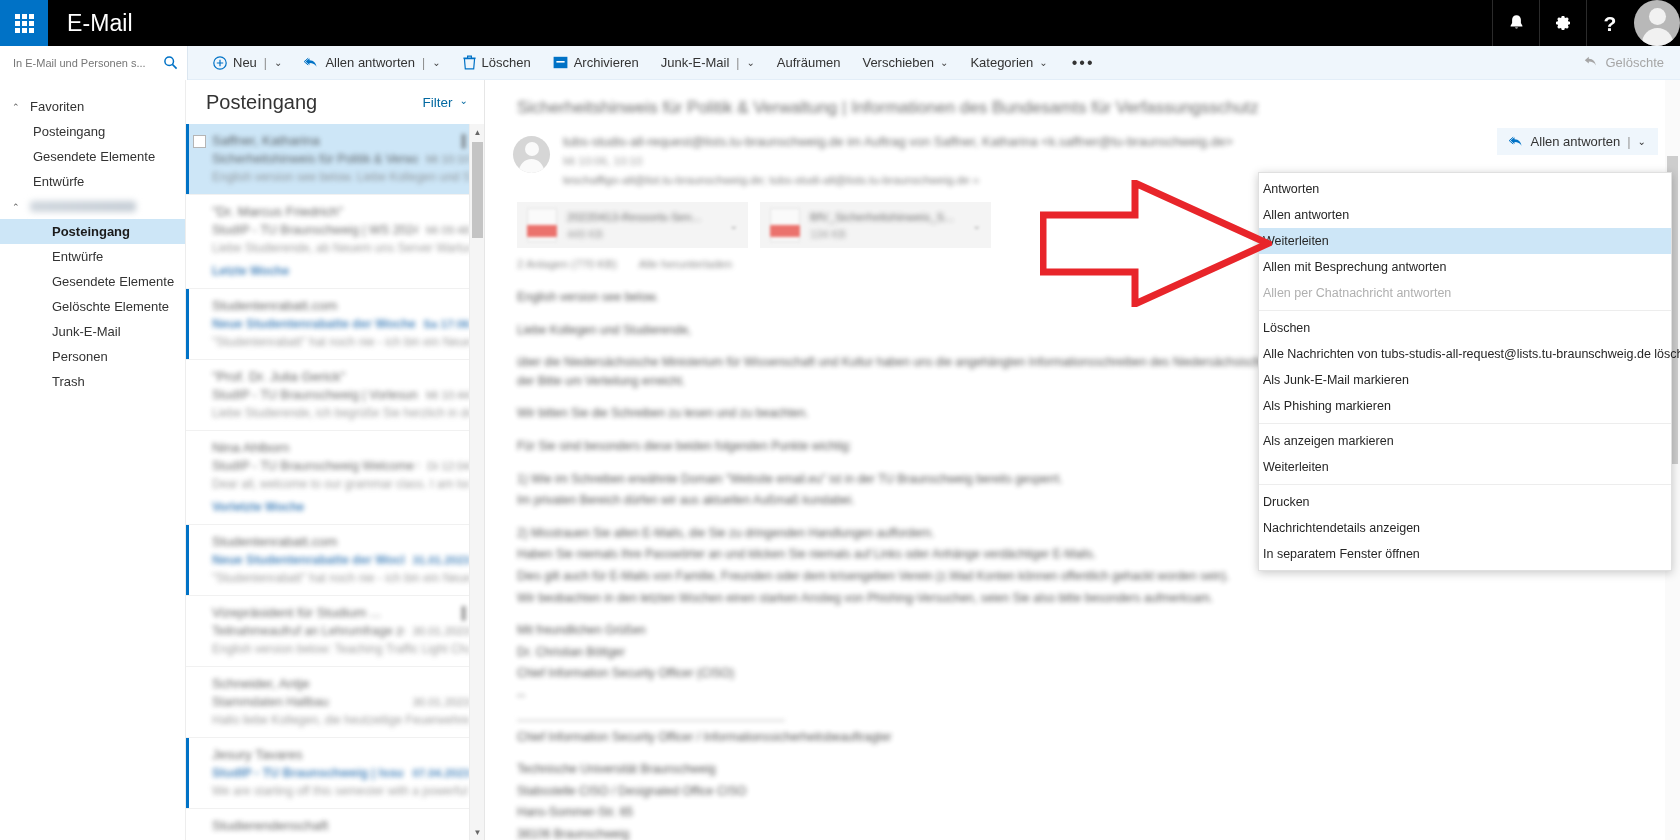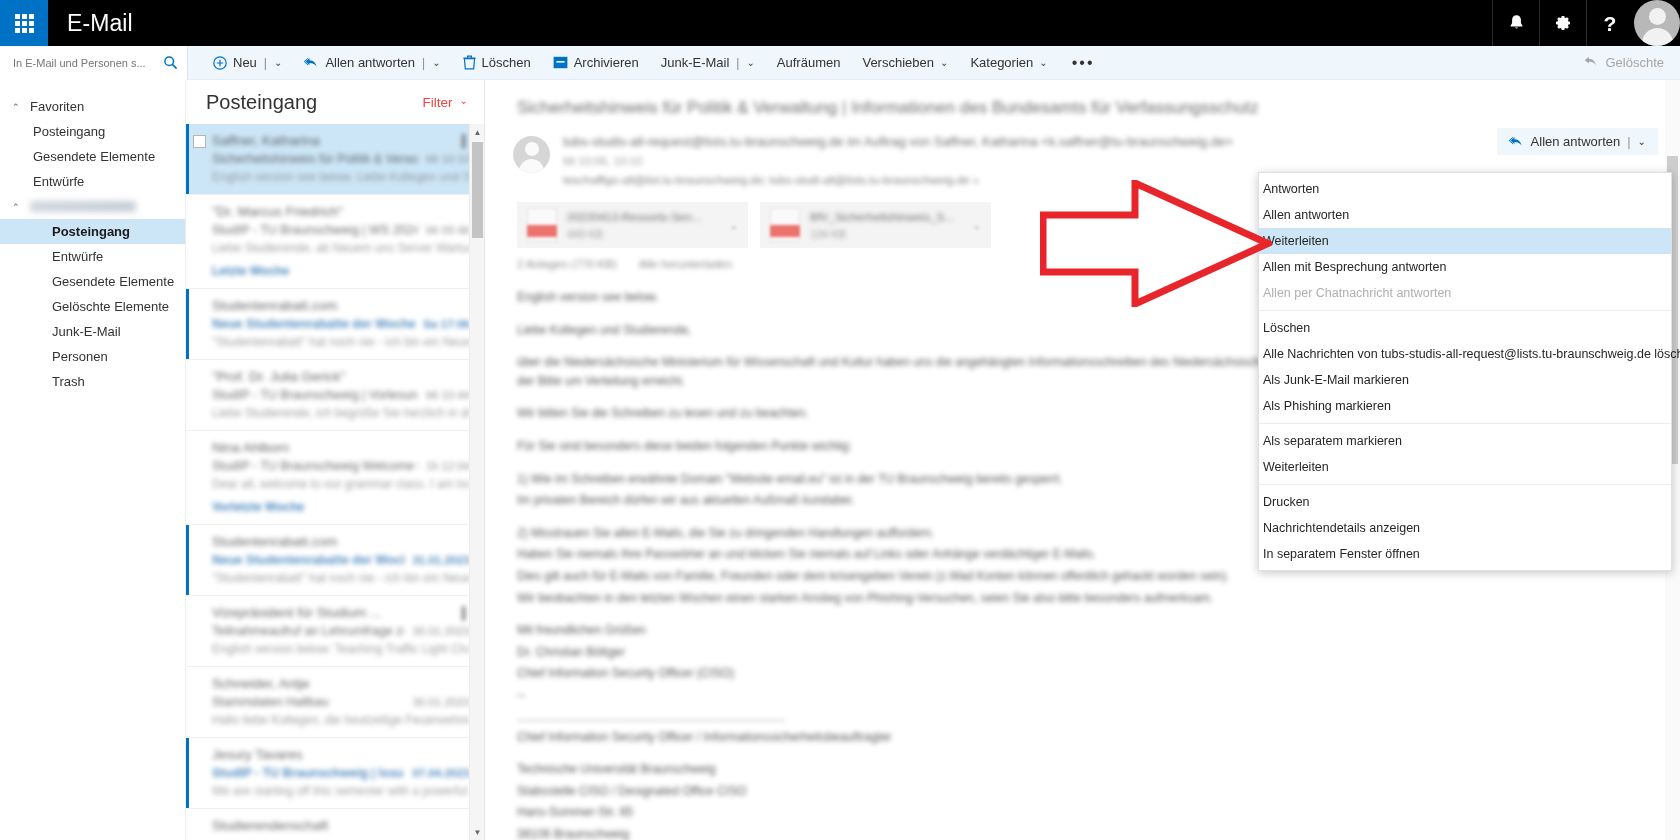"Filter" .filter { color: #ef4444 -> #0369a1 }
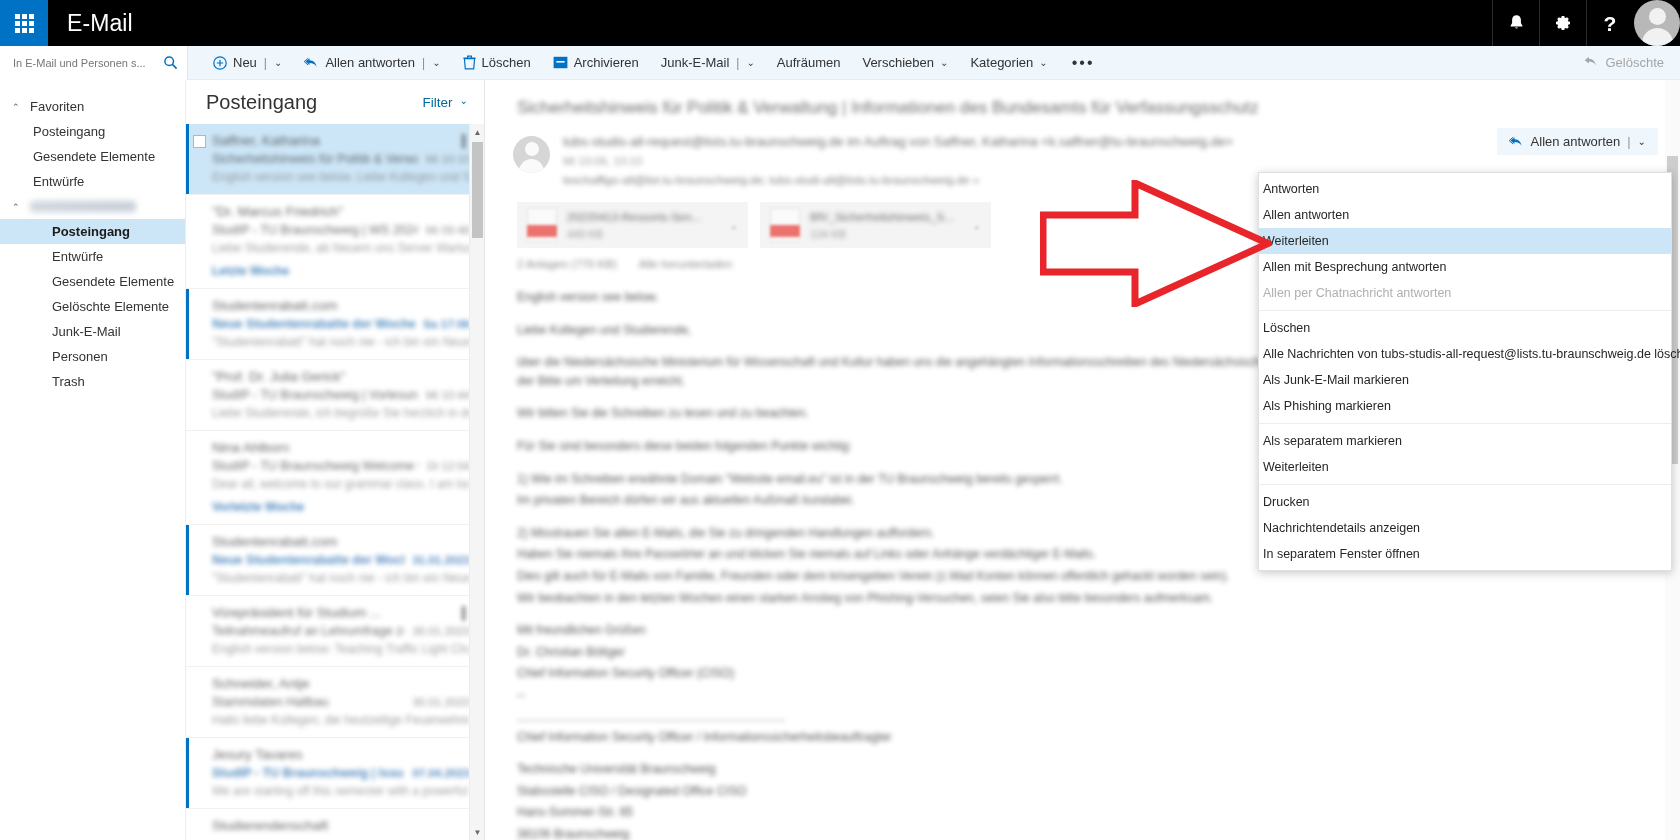"Als separatem markieren" div.mi { text: separatem -> anzeigen }
